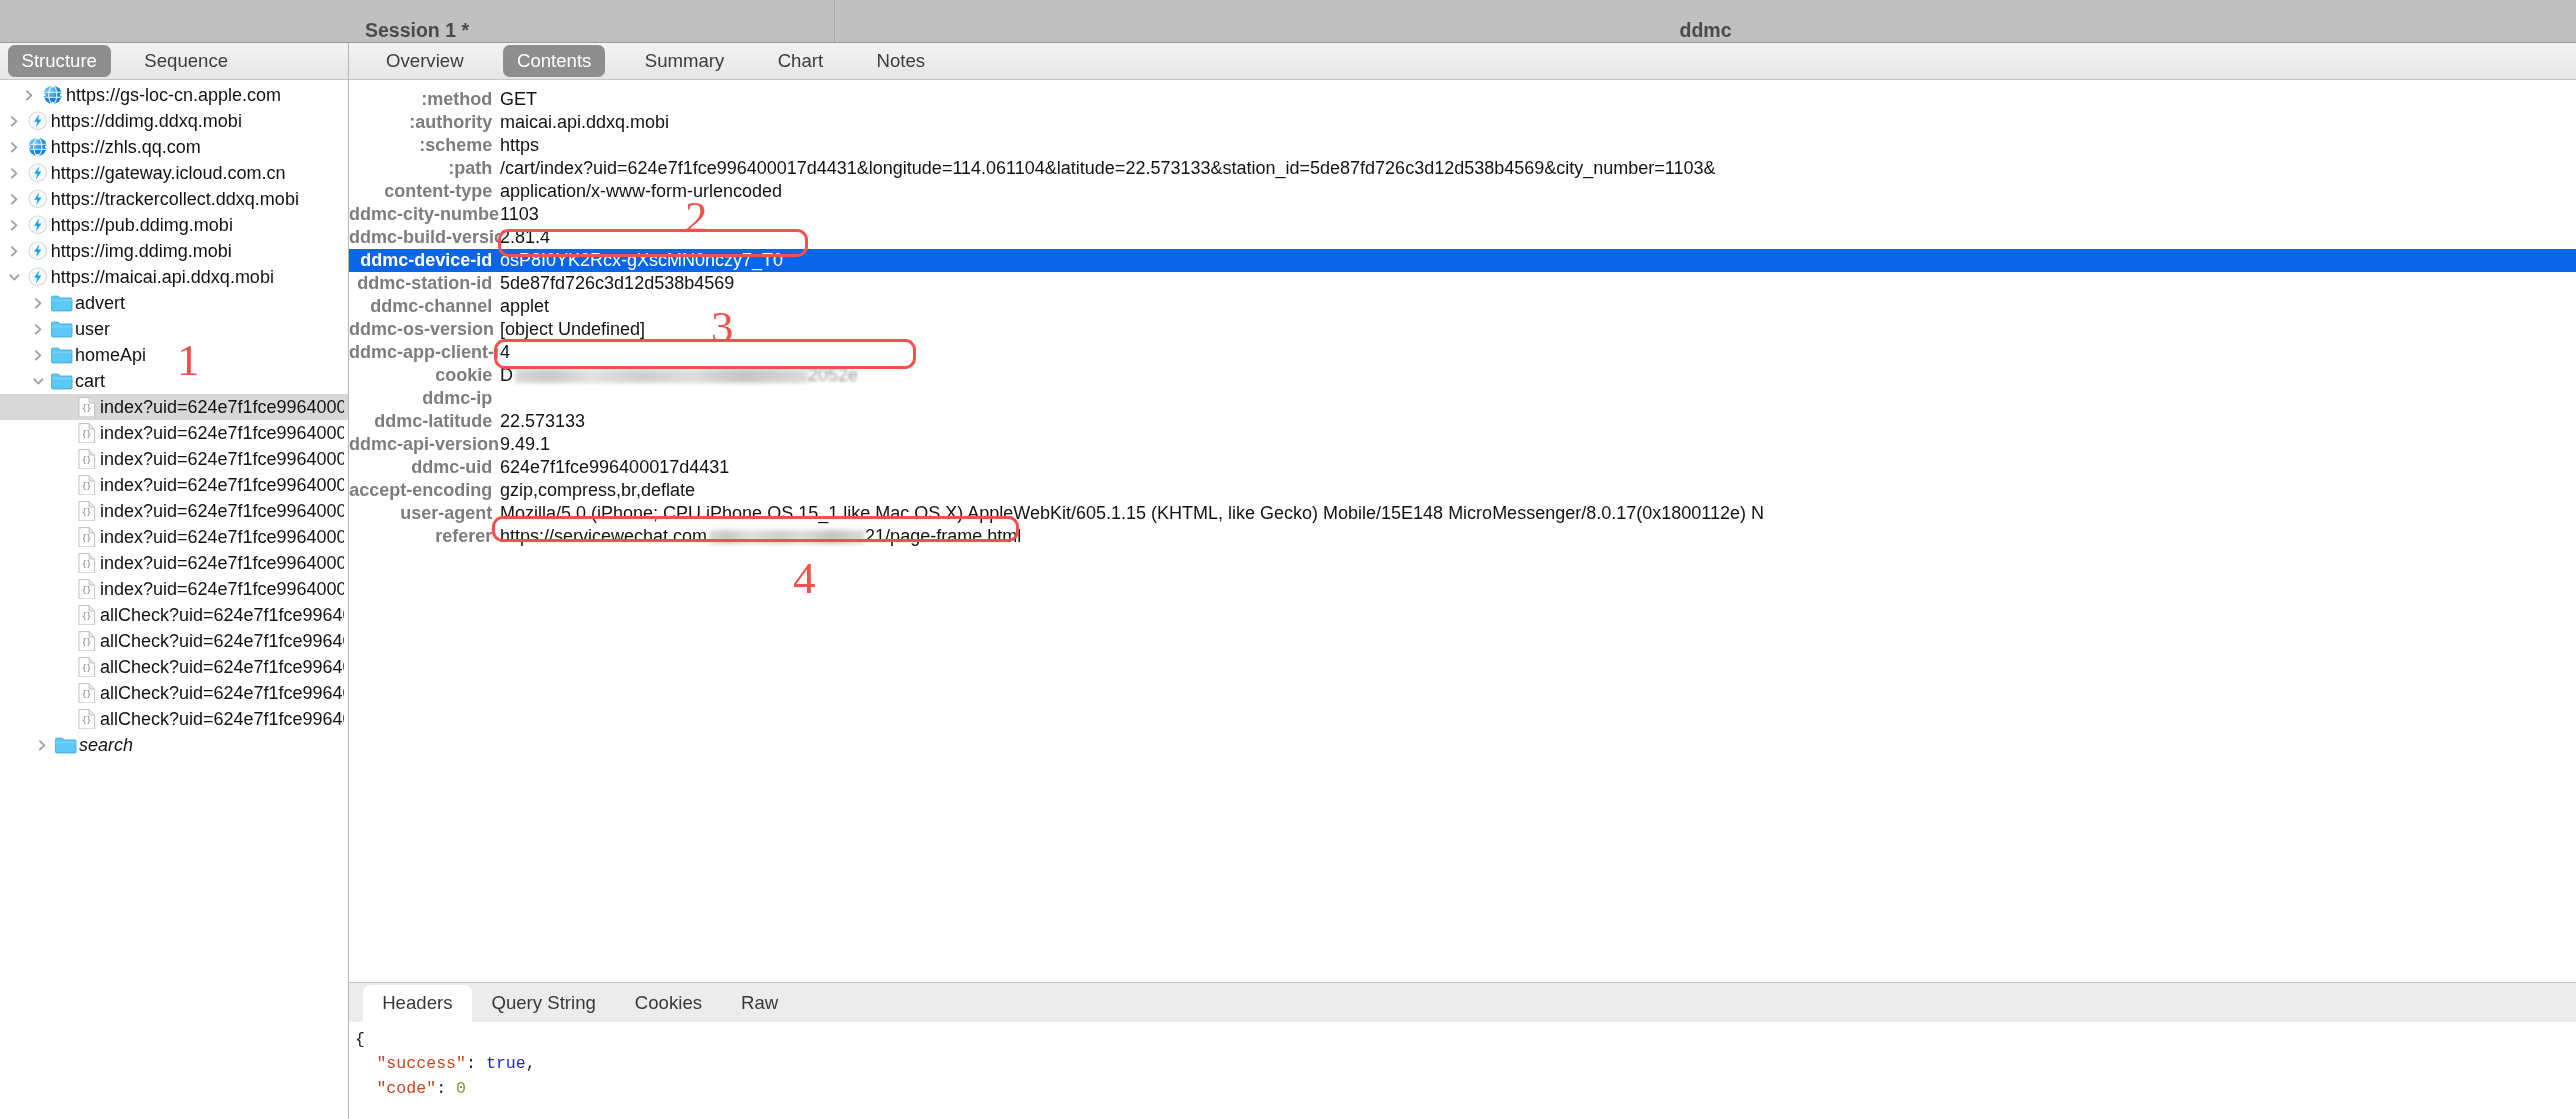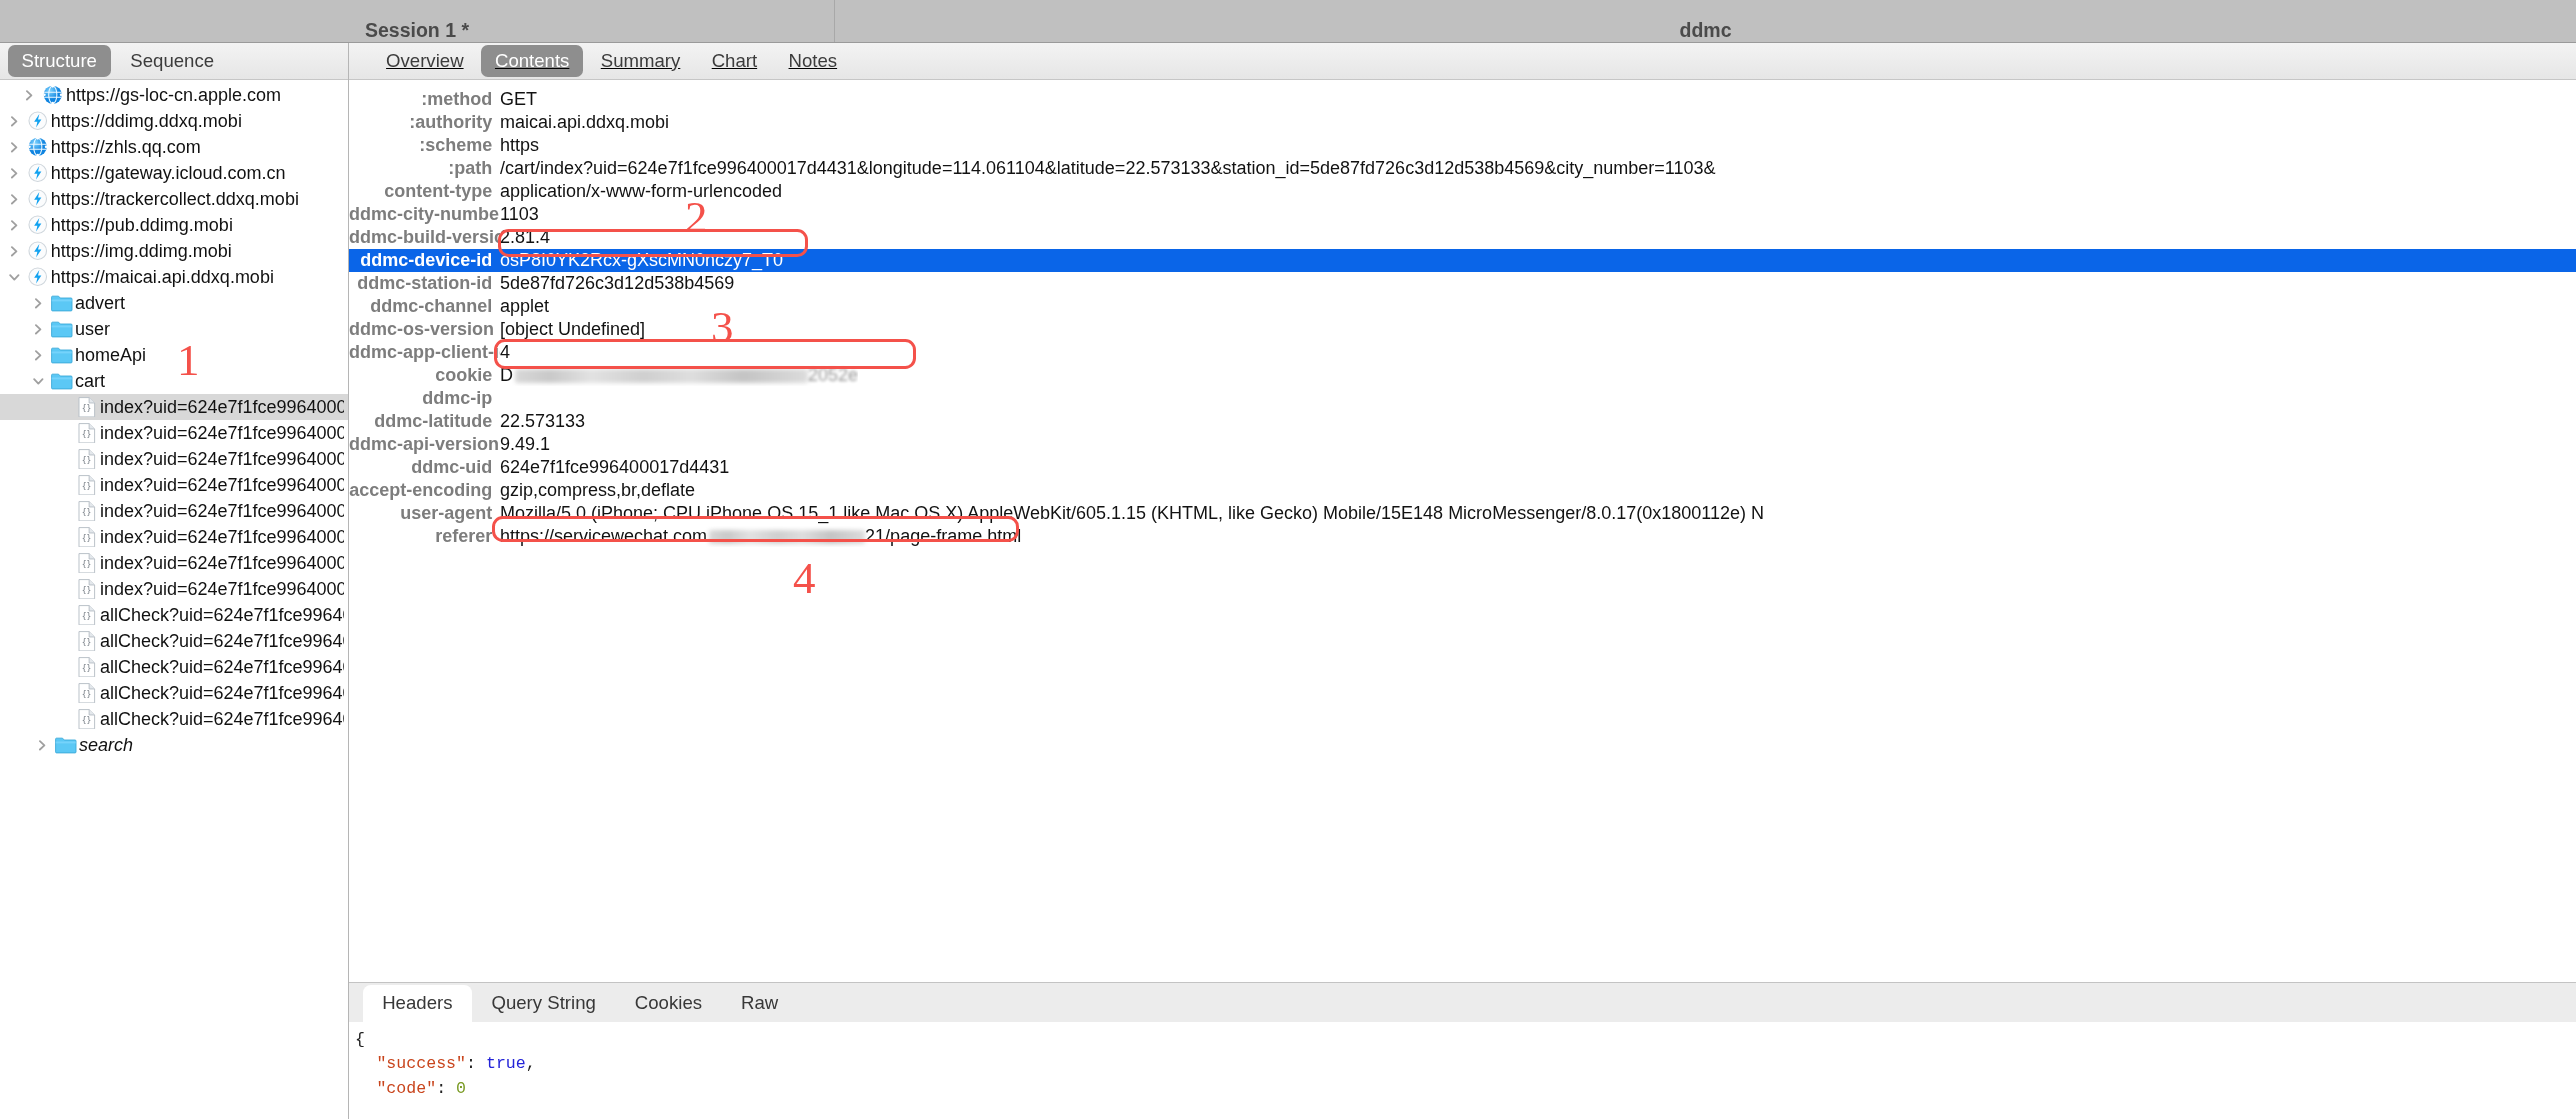"Structure" .tabstrip { gap: 6px -> 20px }
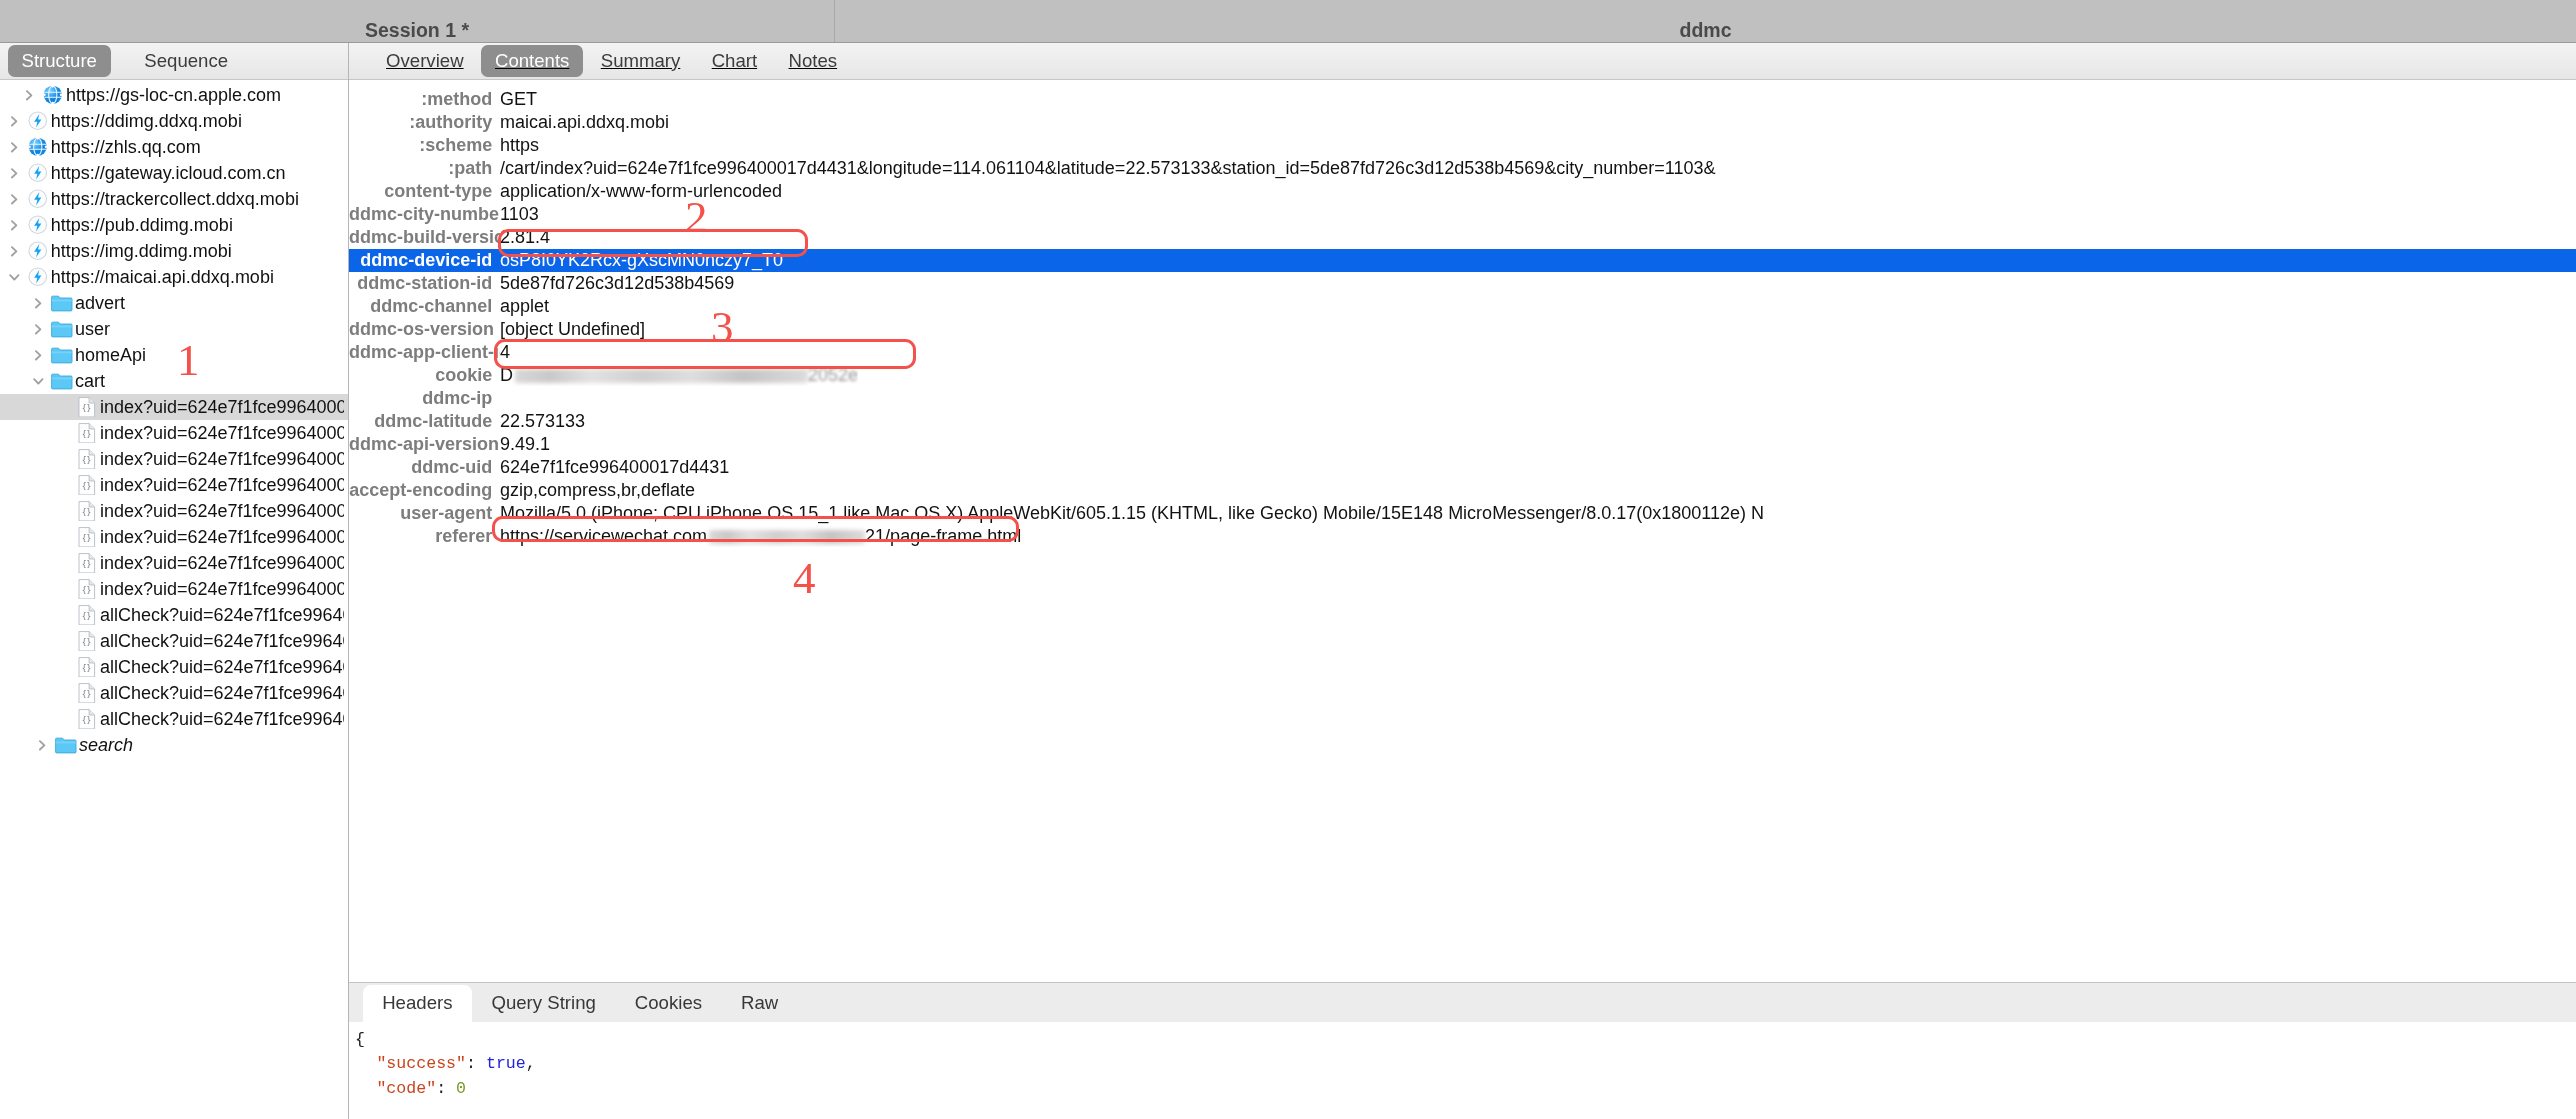"Overview" .tabstrip.right { gap: 4px -> 26px; text-decoration: underline -> none }
